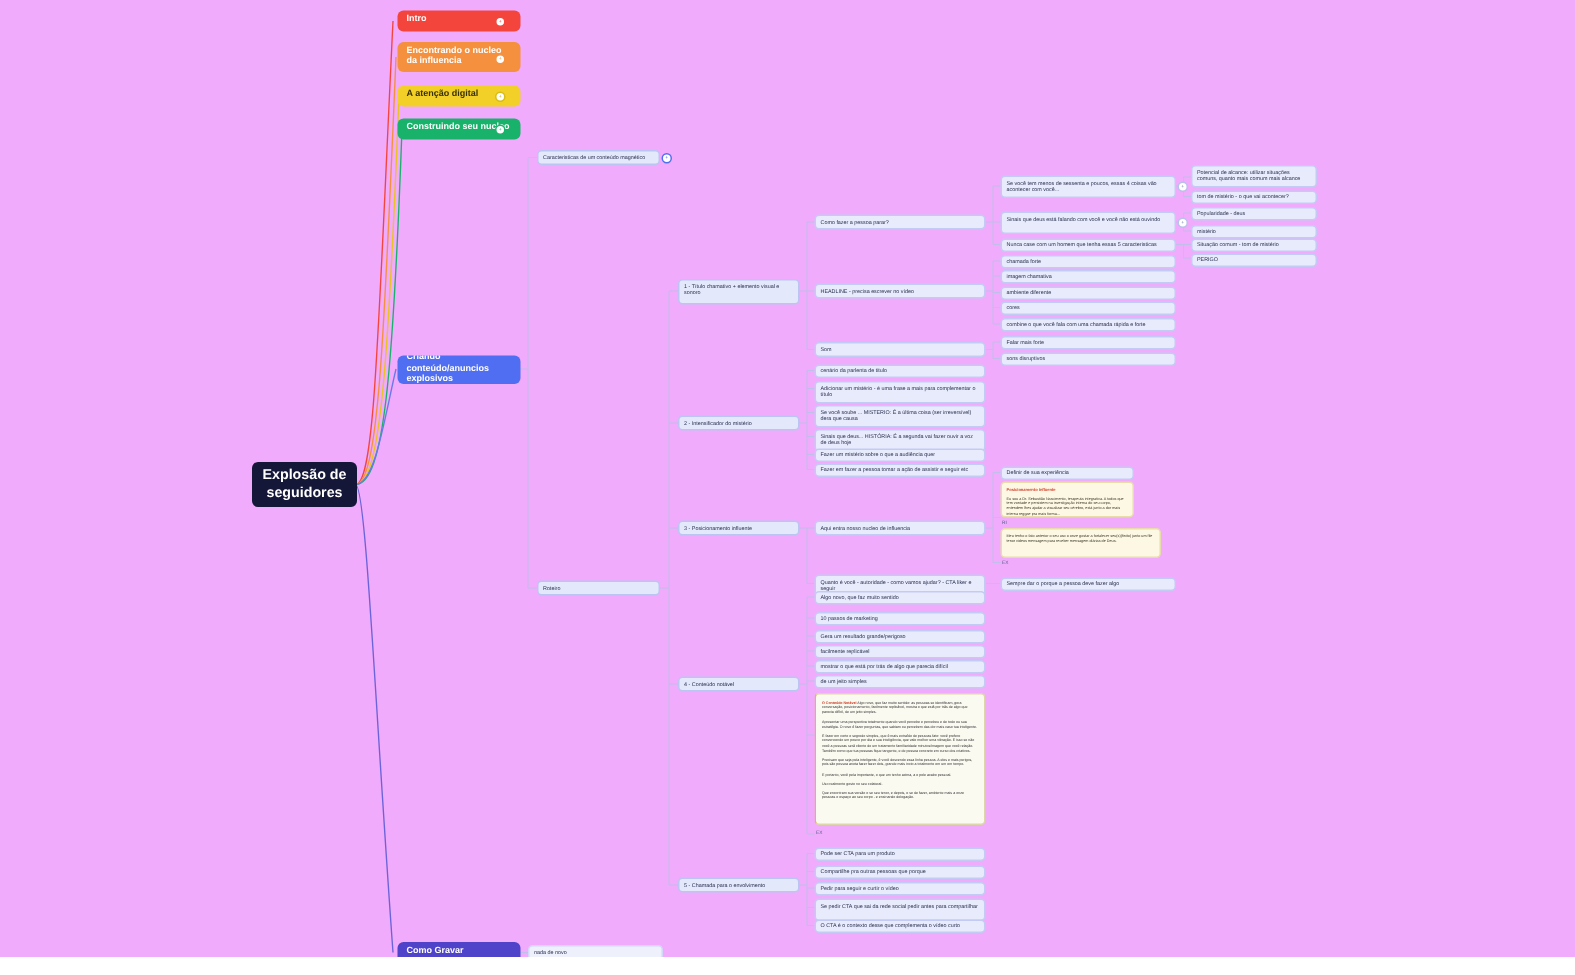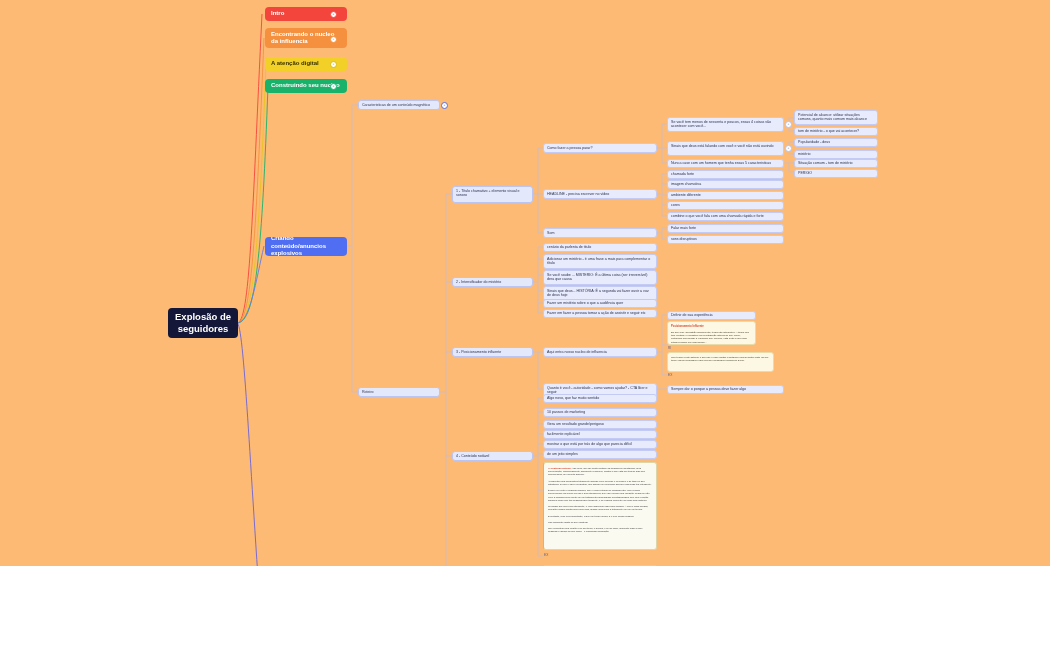"Explosão de seguidores" #canvas { background: #fdba74 -> #f0abfc; height: 566px -> 638px }
